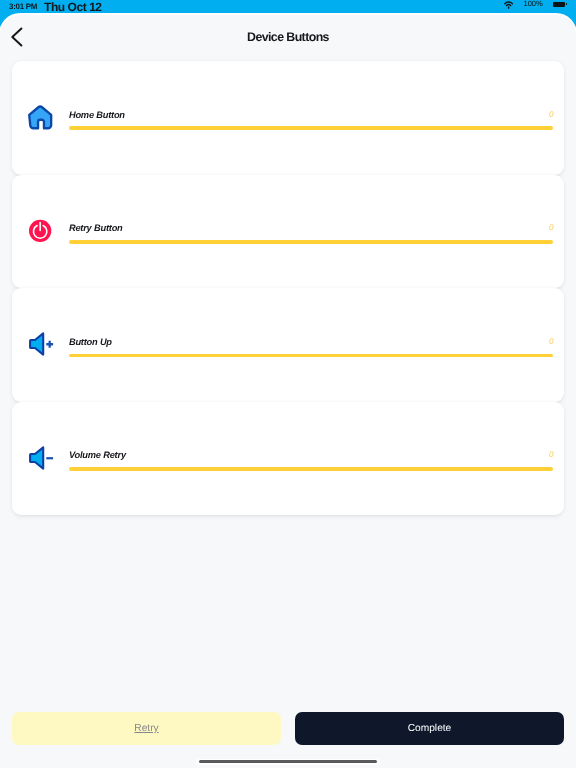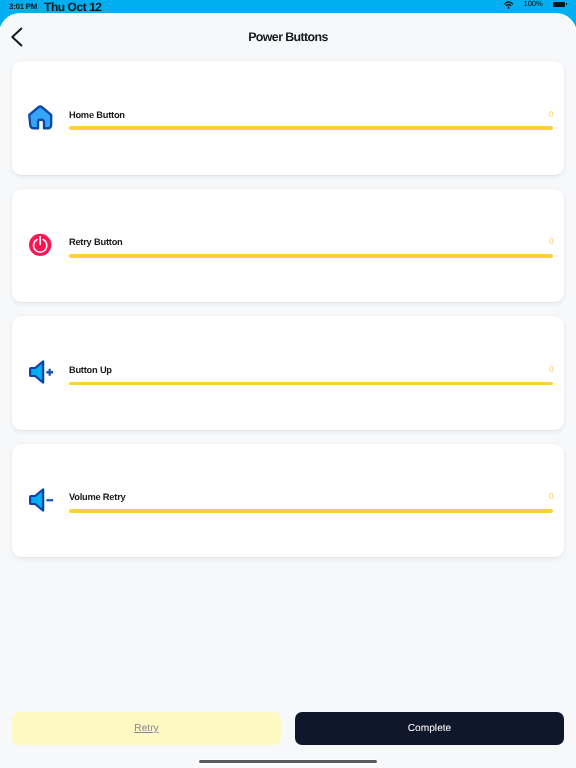"Power Buttons" div.nav-title { text: Power -> Device }
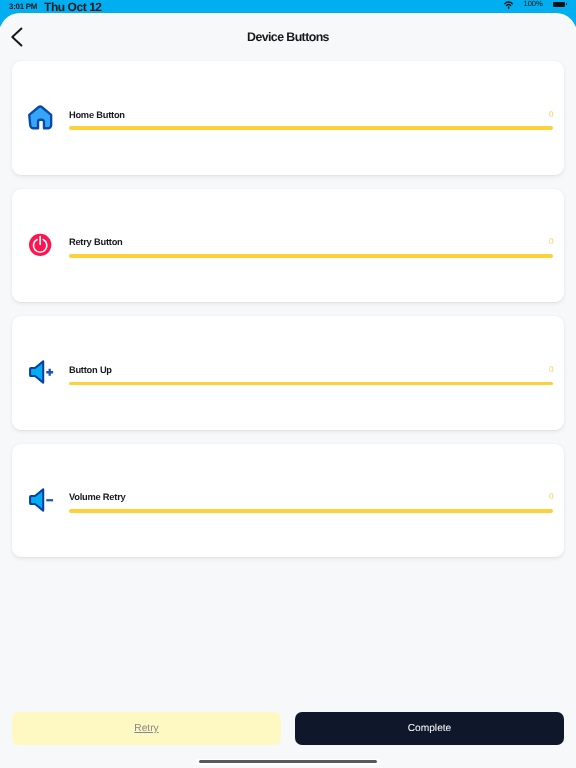"Home Button" .card { font-style: none -> italic; margin-bottom: 14px -> 0 }
